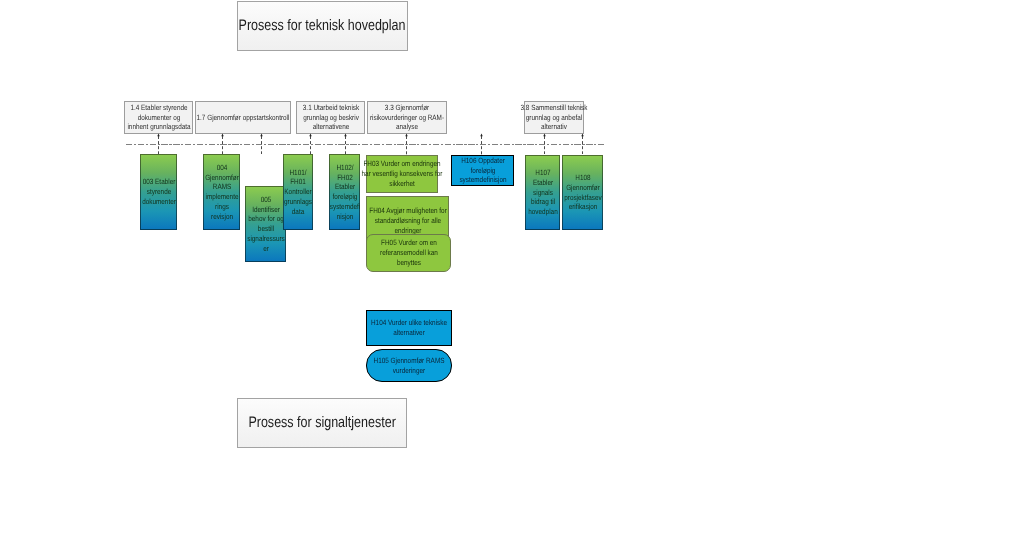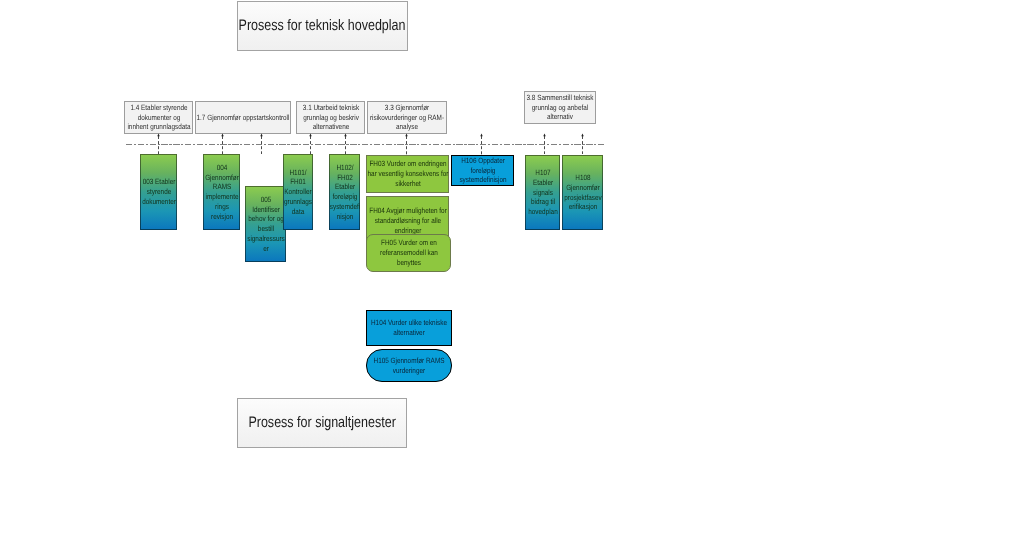"3.8 Sammenstill teknisk" div.abs { top: 91px -> 101px; width: 72px -> 60px }
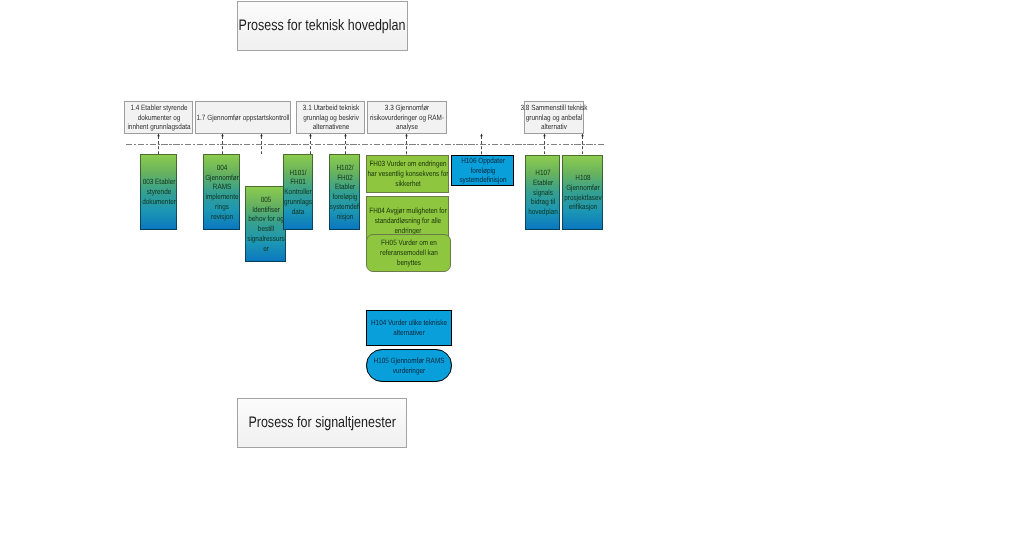"FH03 Vurder om endringen" div.abs { width: 83px -> 72px }
